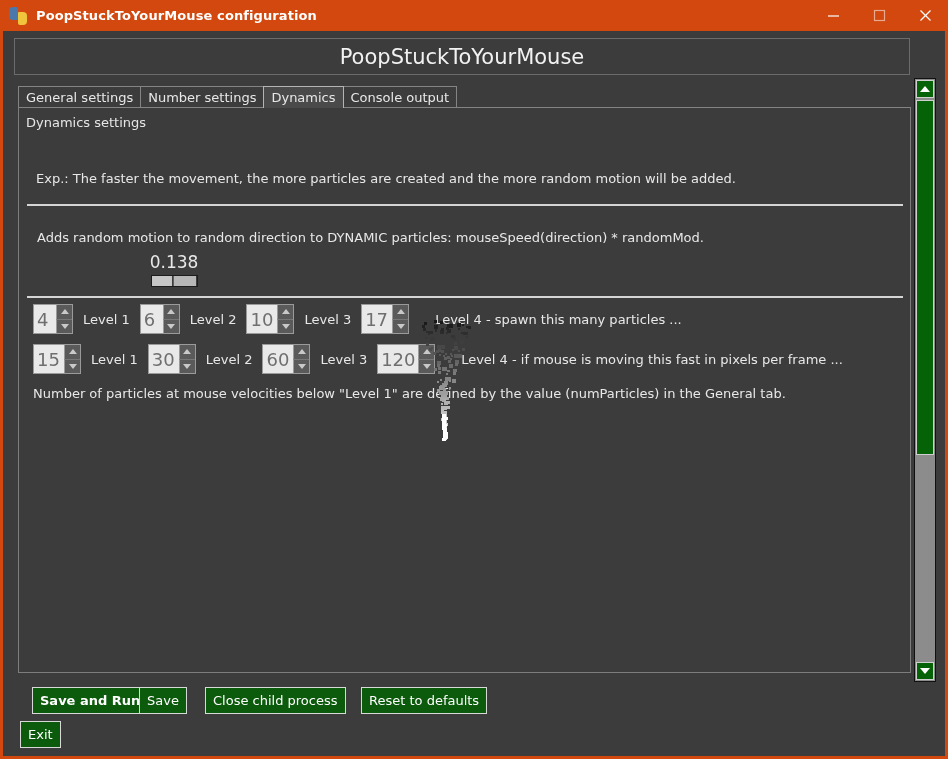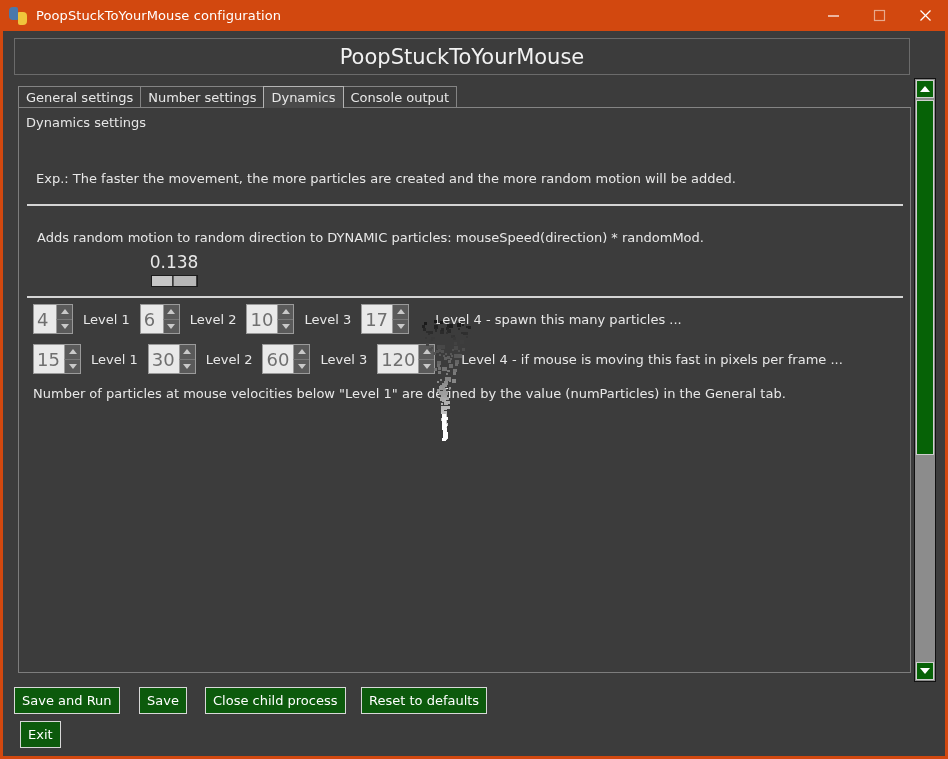"PoopStuckToYourMouse configuration" .titlebar { font-weight: none -> bold }
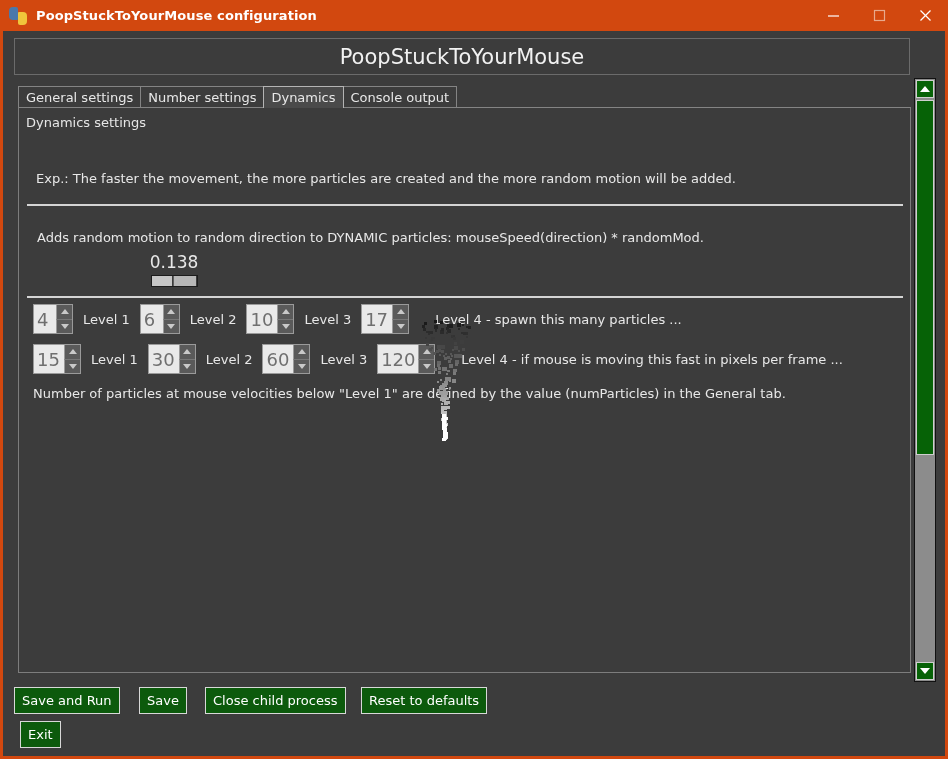"Save and Run" .b-saverun { font-weight: none -> bold; left: 11px -> 29px }
